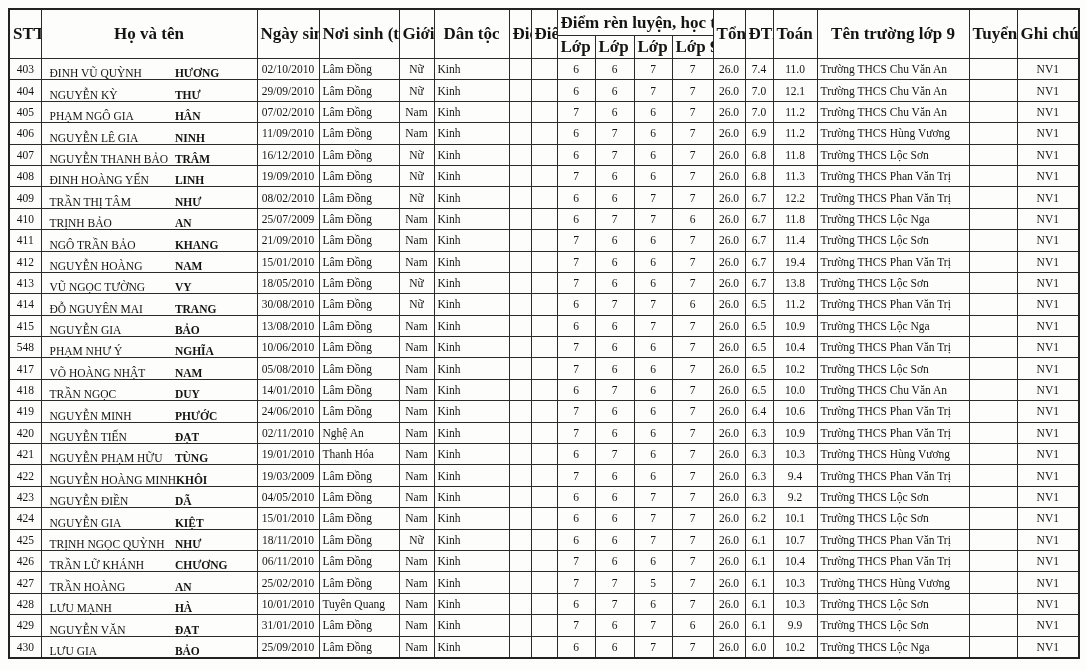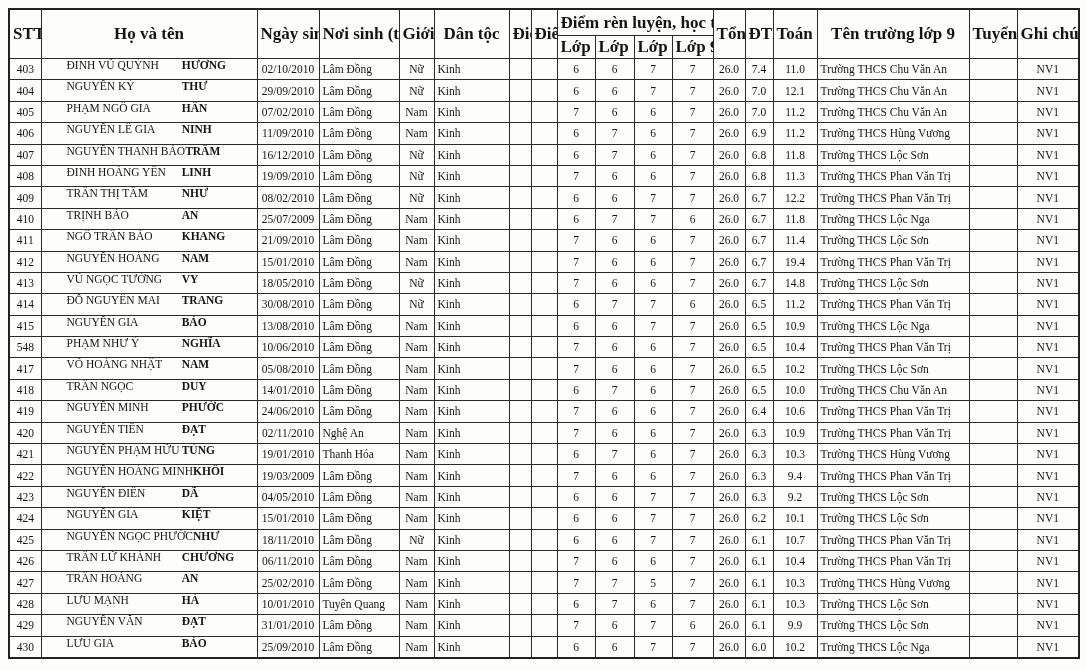"ĐINH VŨ QUỲNH" .name-wrap { align-items: flex-start -> flex-end; margin-left: 17px -> none }
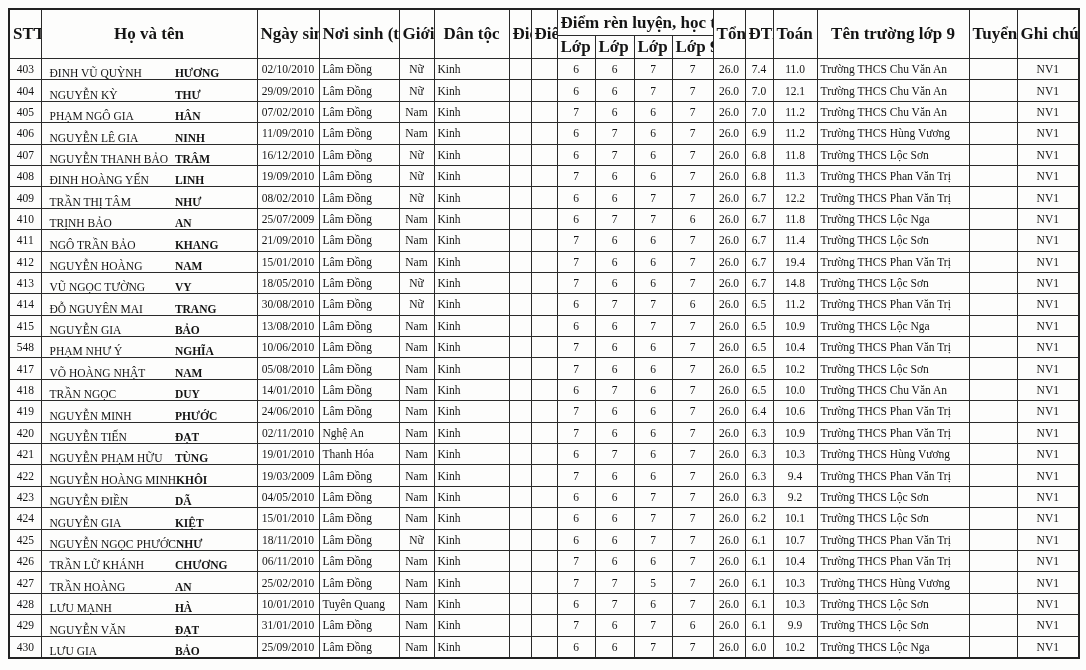"14.8" td.c { text: 14.8 -> 13.8 }
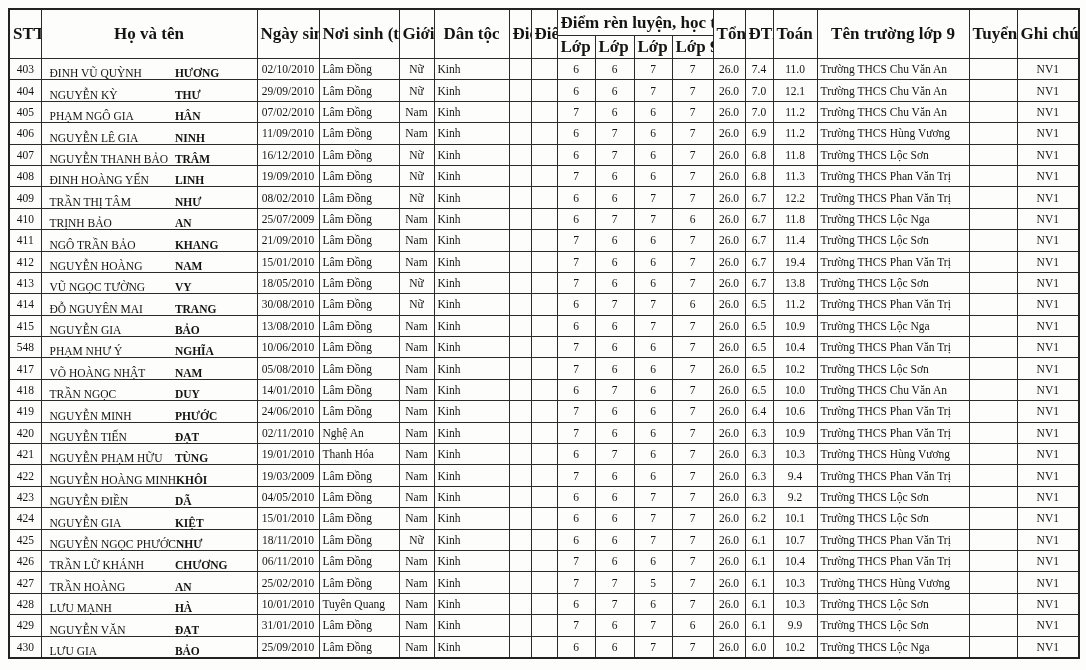"NGUYỄN NGỌC PHƯỚC" span.ho { text: NGUYỄN NGỌC PHƯỚC -> TRỊNH NGỌC QUỲNH }
